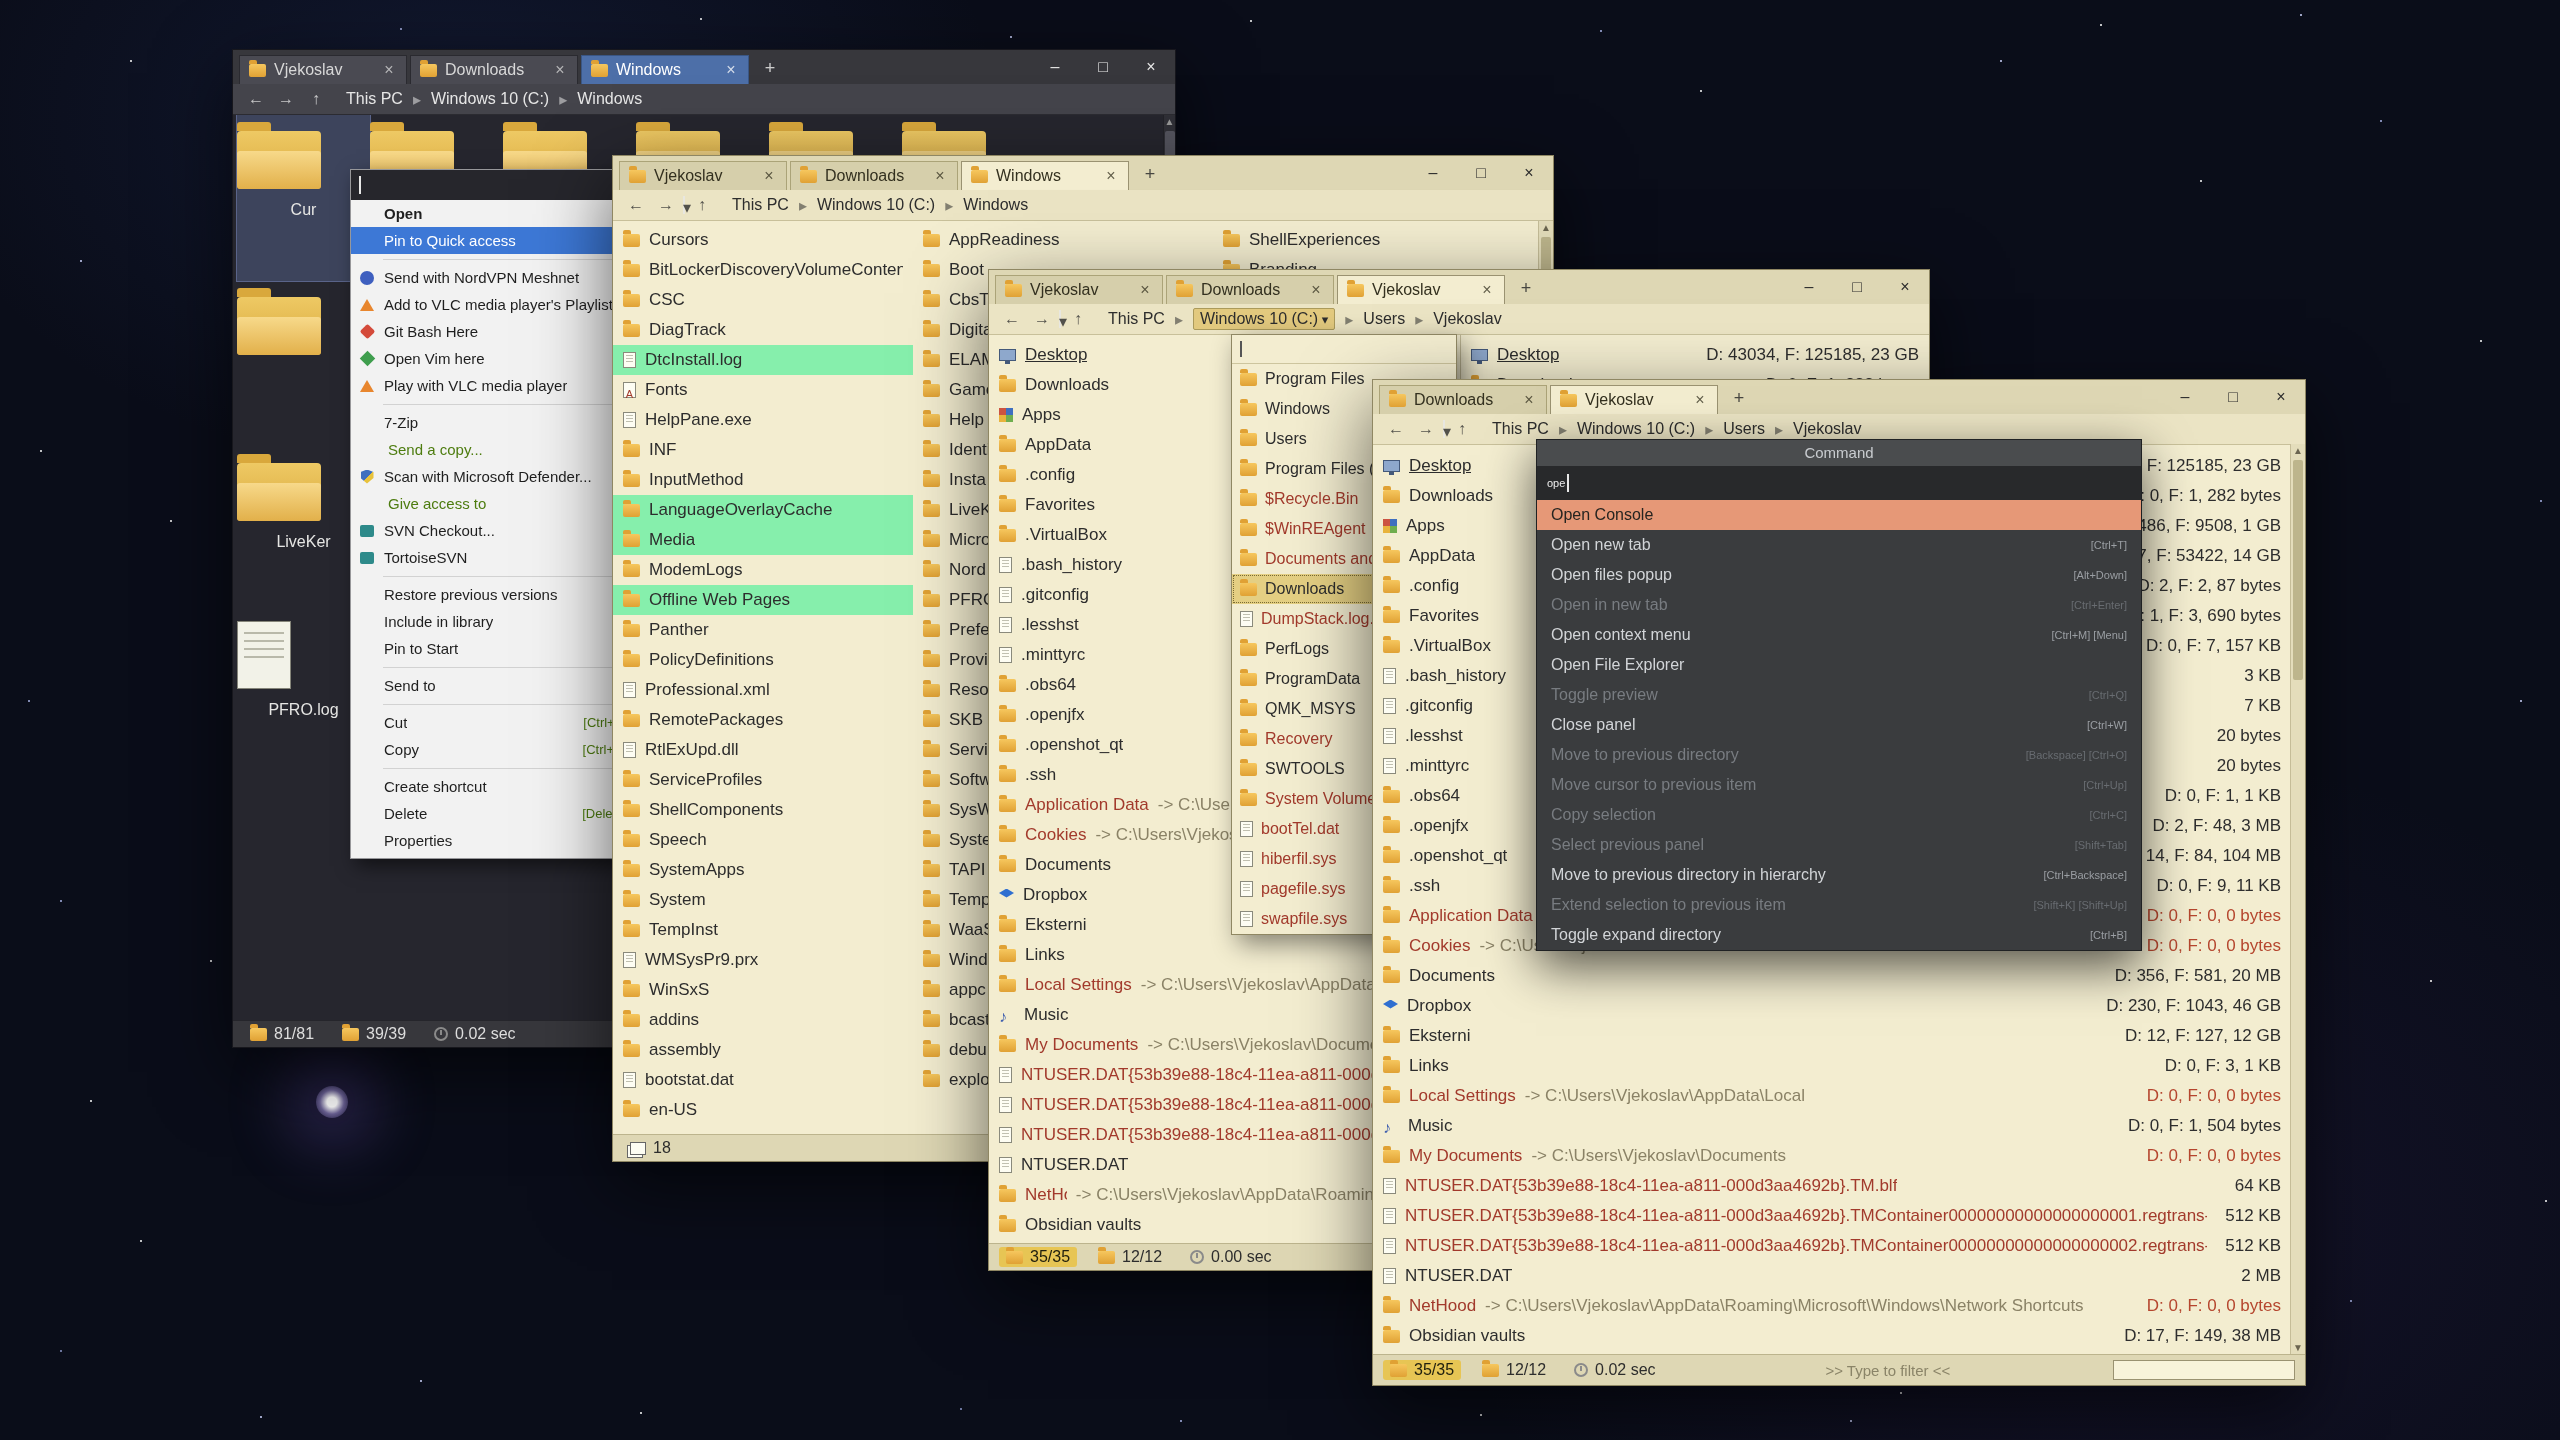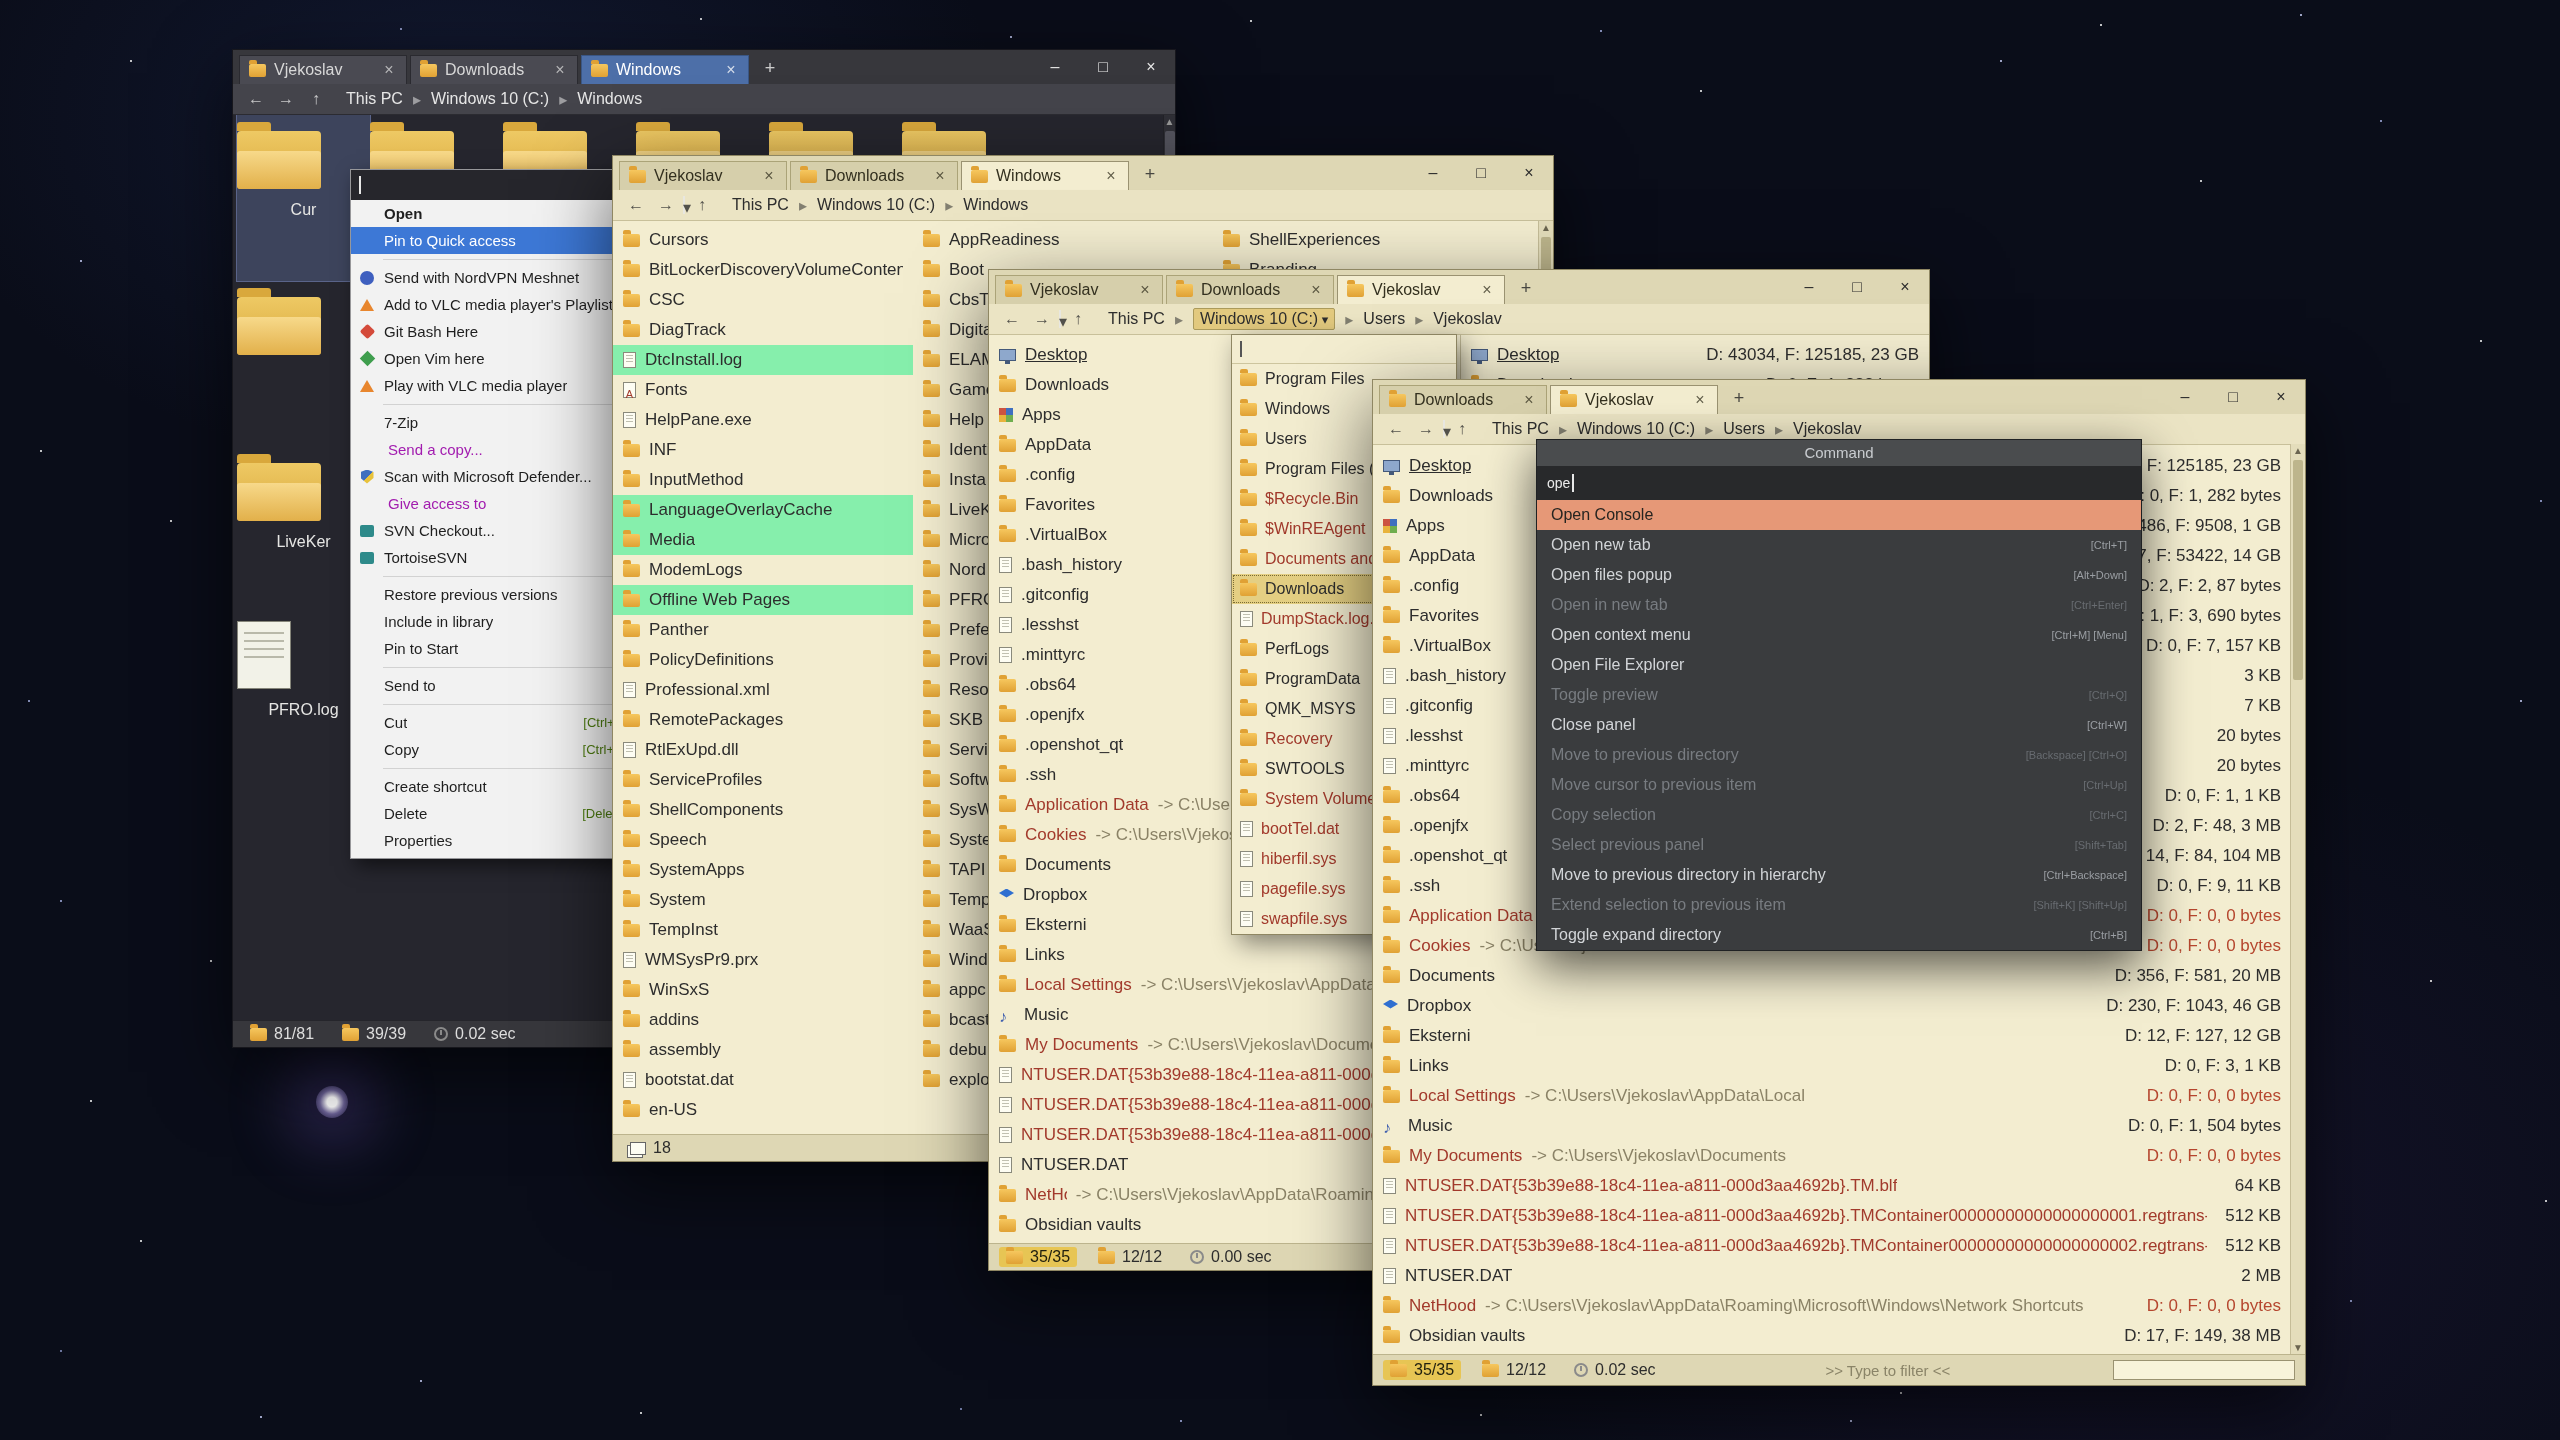"Send a copy..." .cm-row.muted { color: #a21caf -> #4d7c0f }
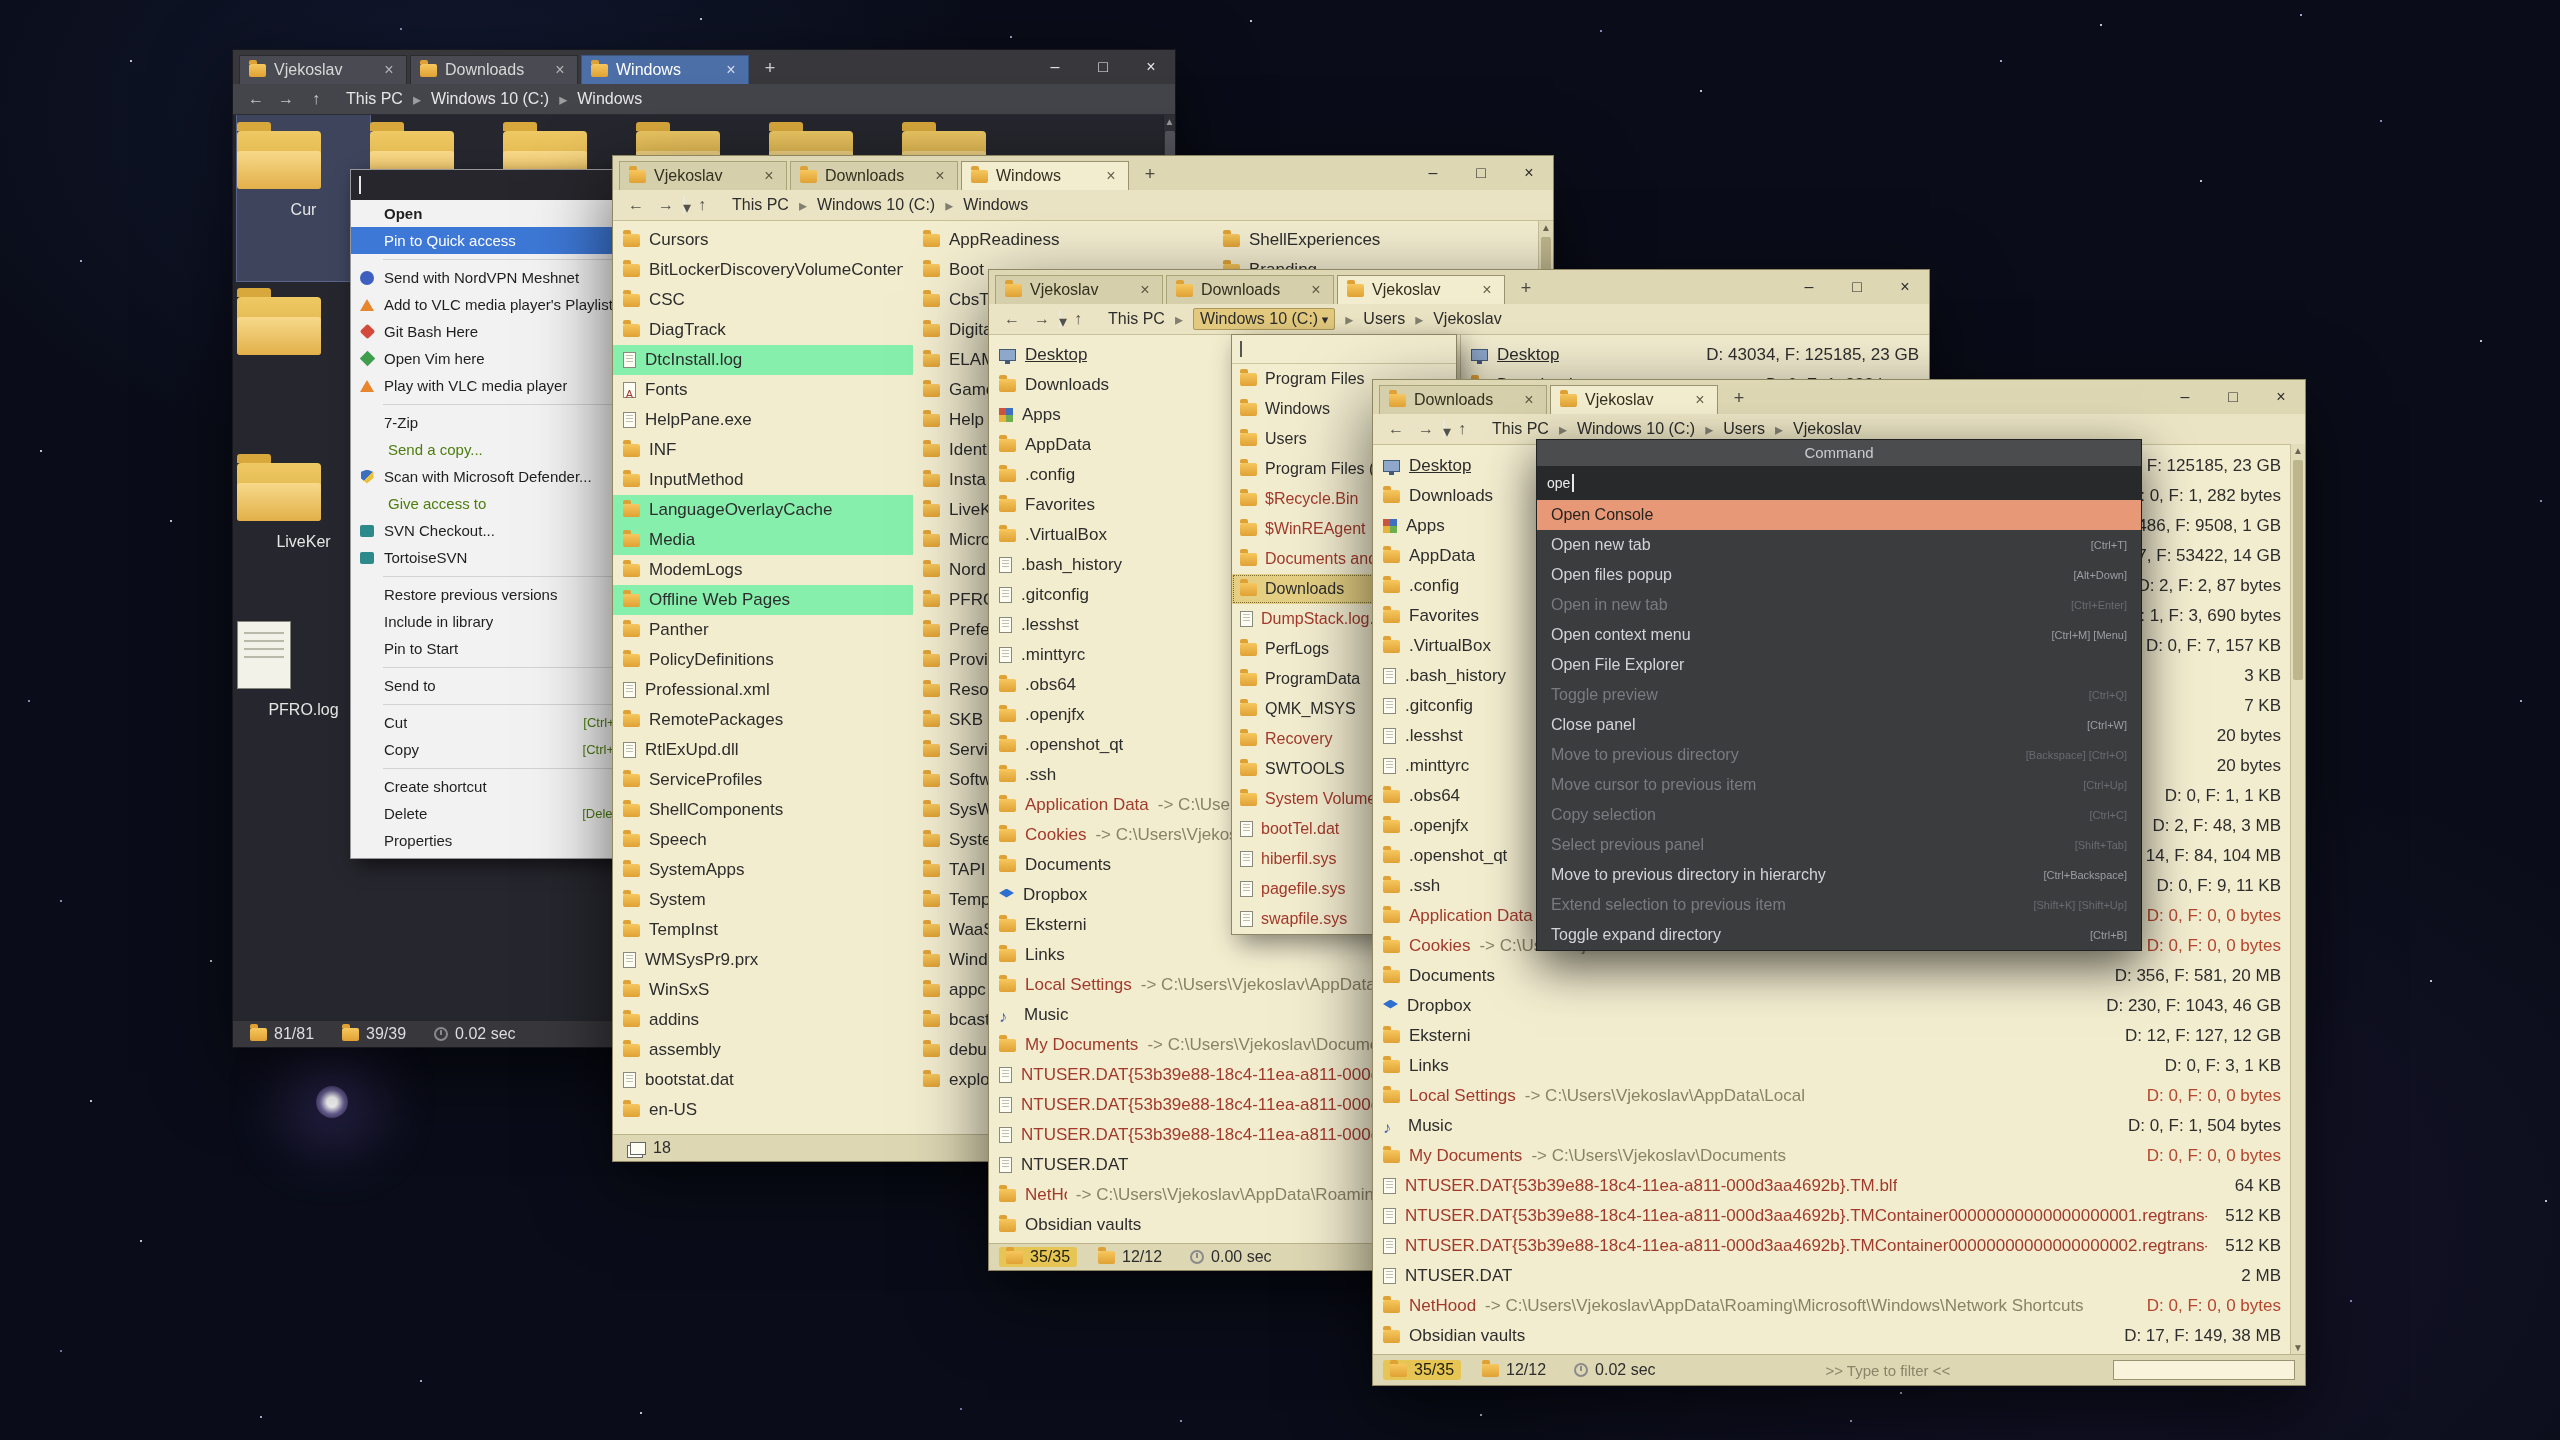"ope" .pal-input { font-size: 14px -> 11px }
